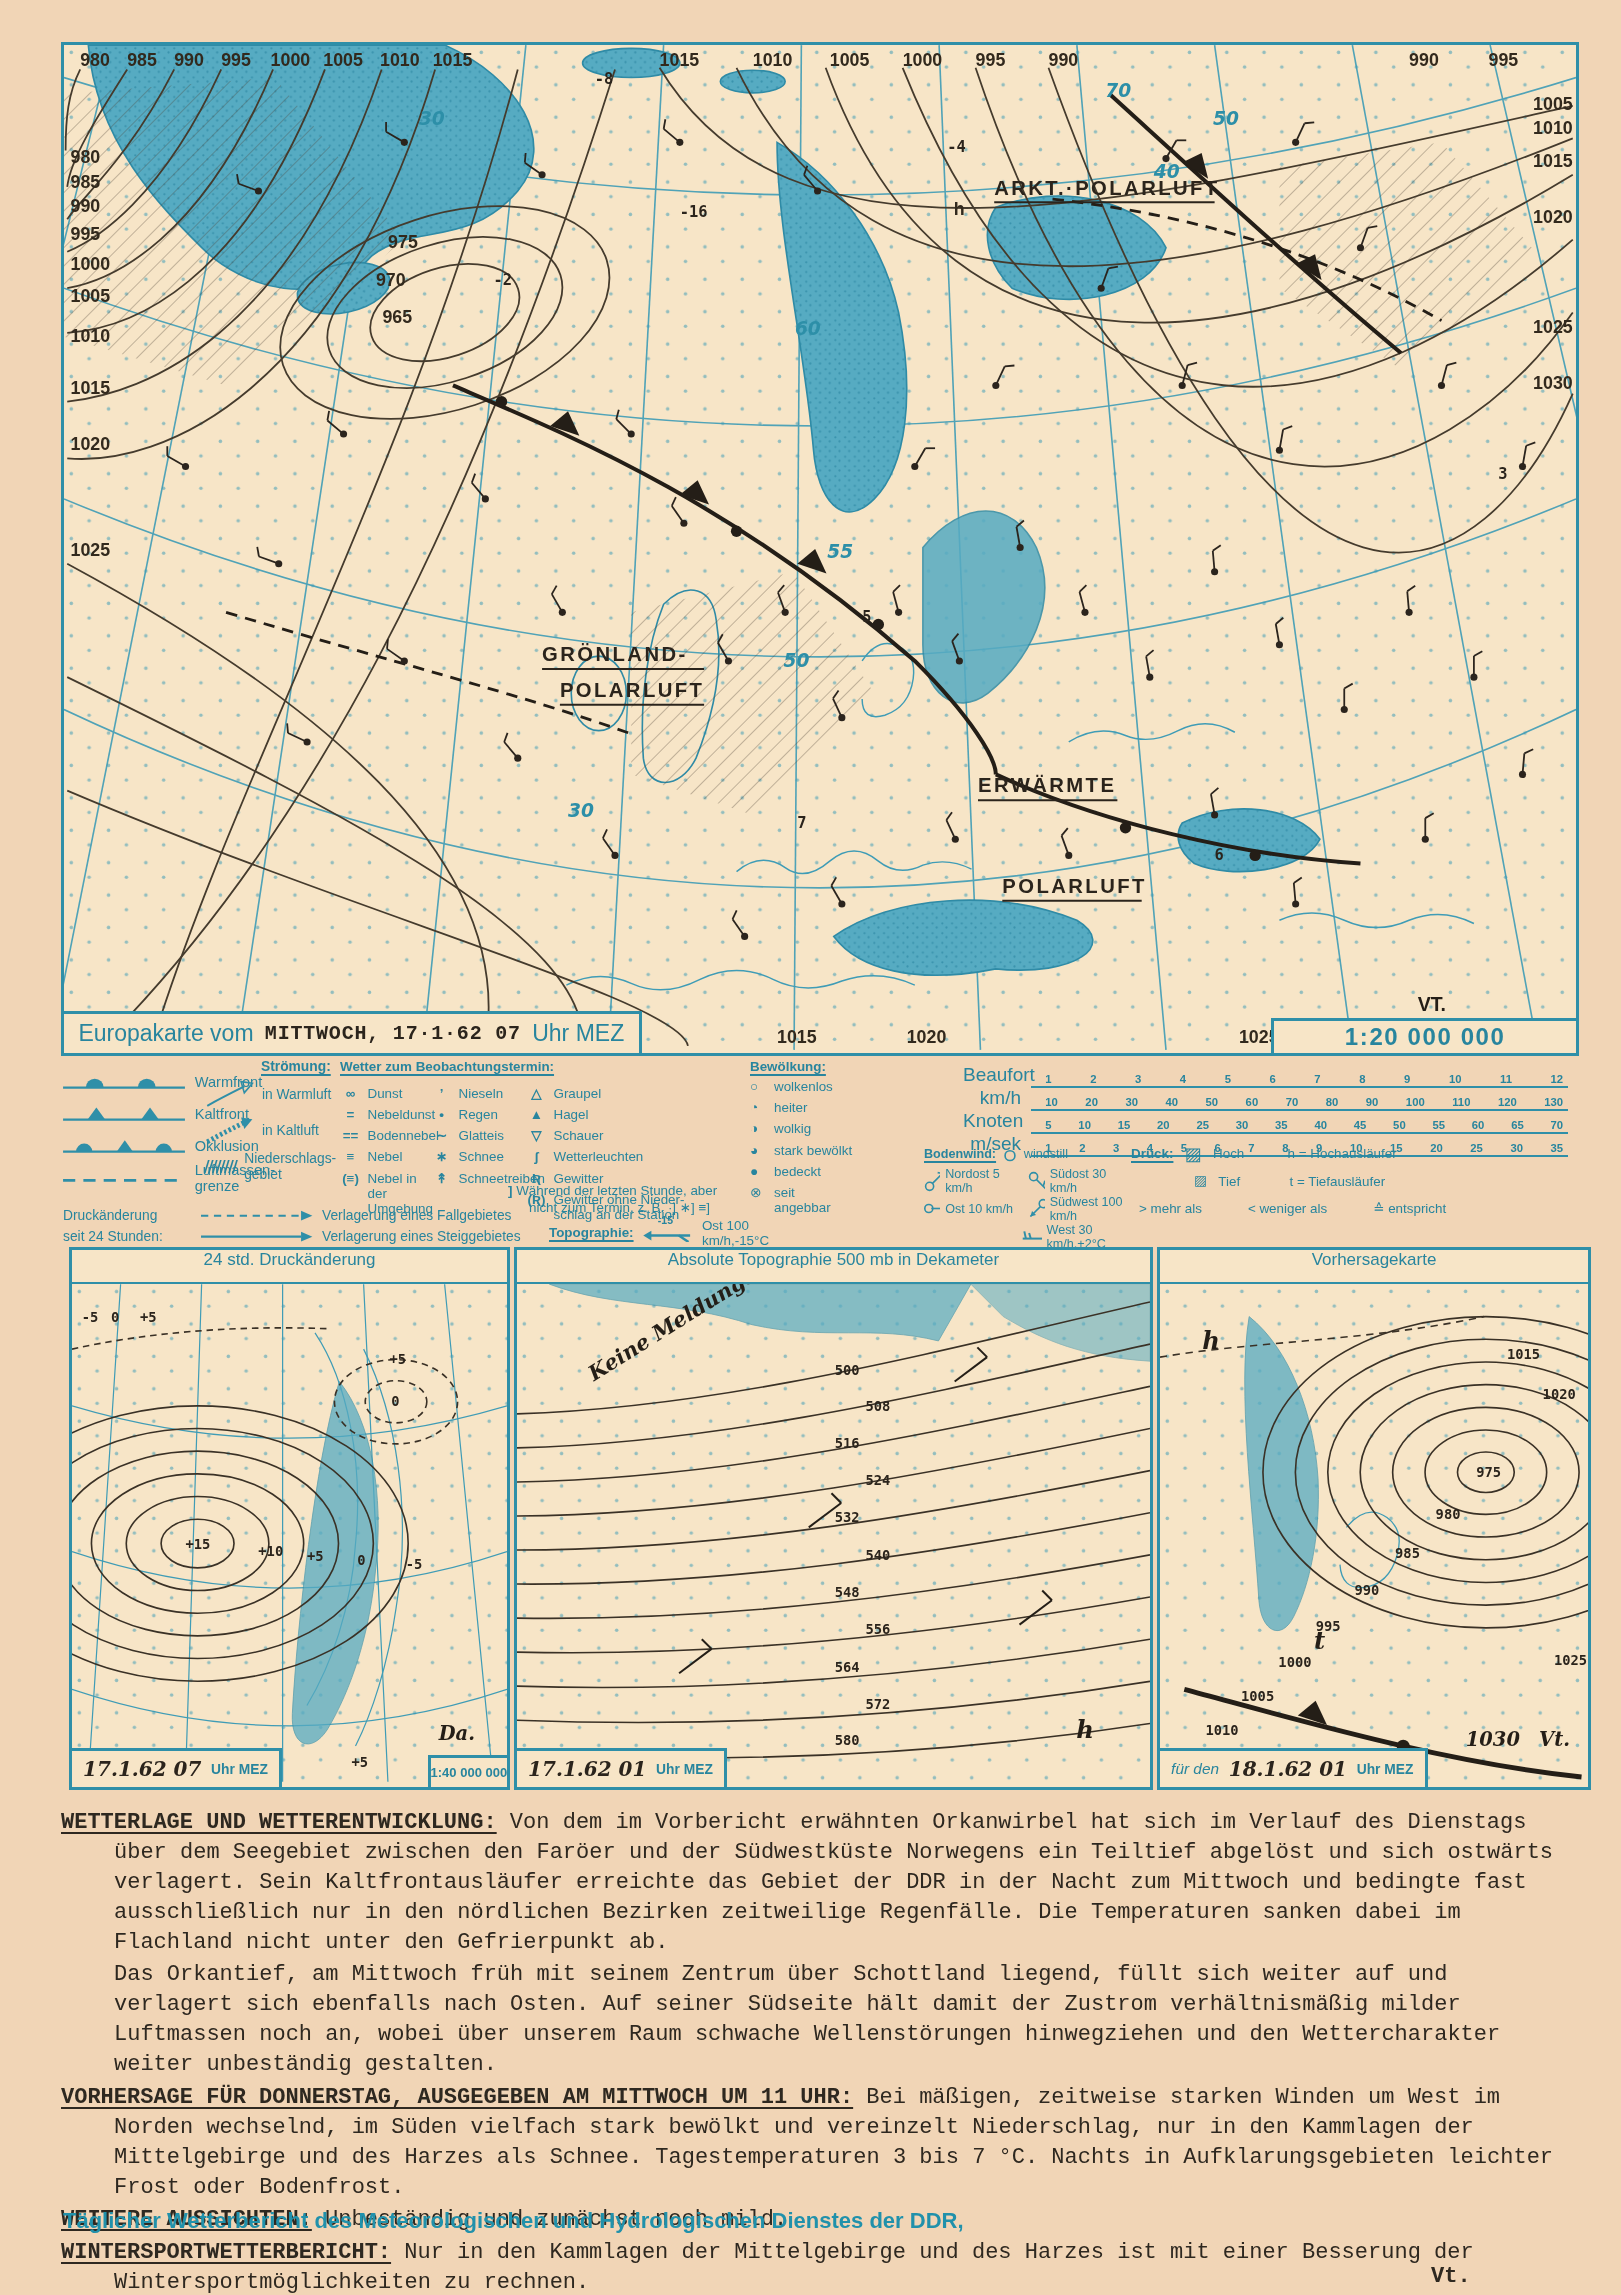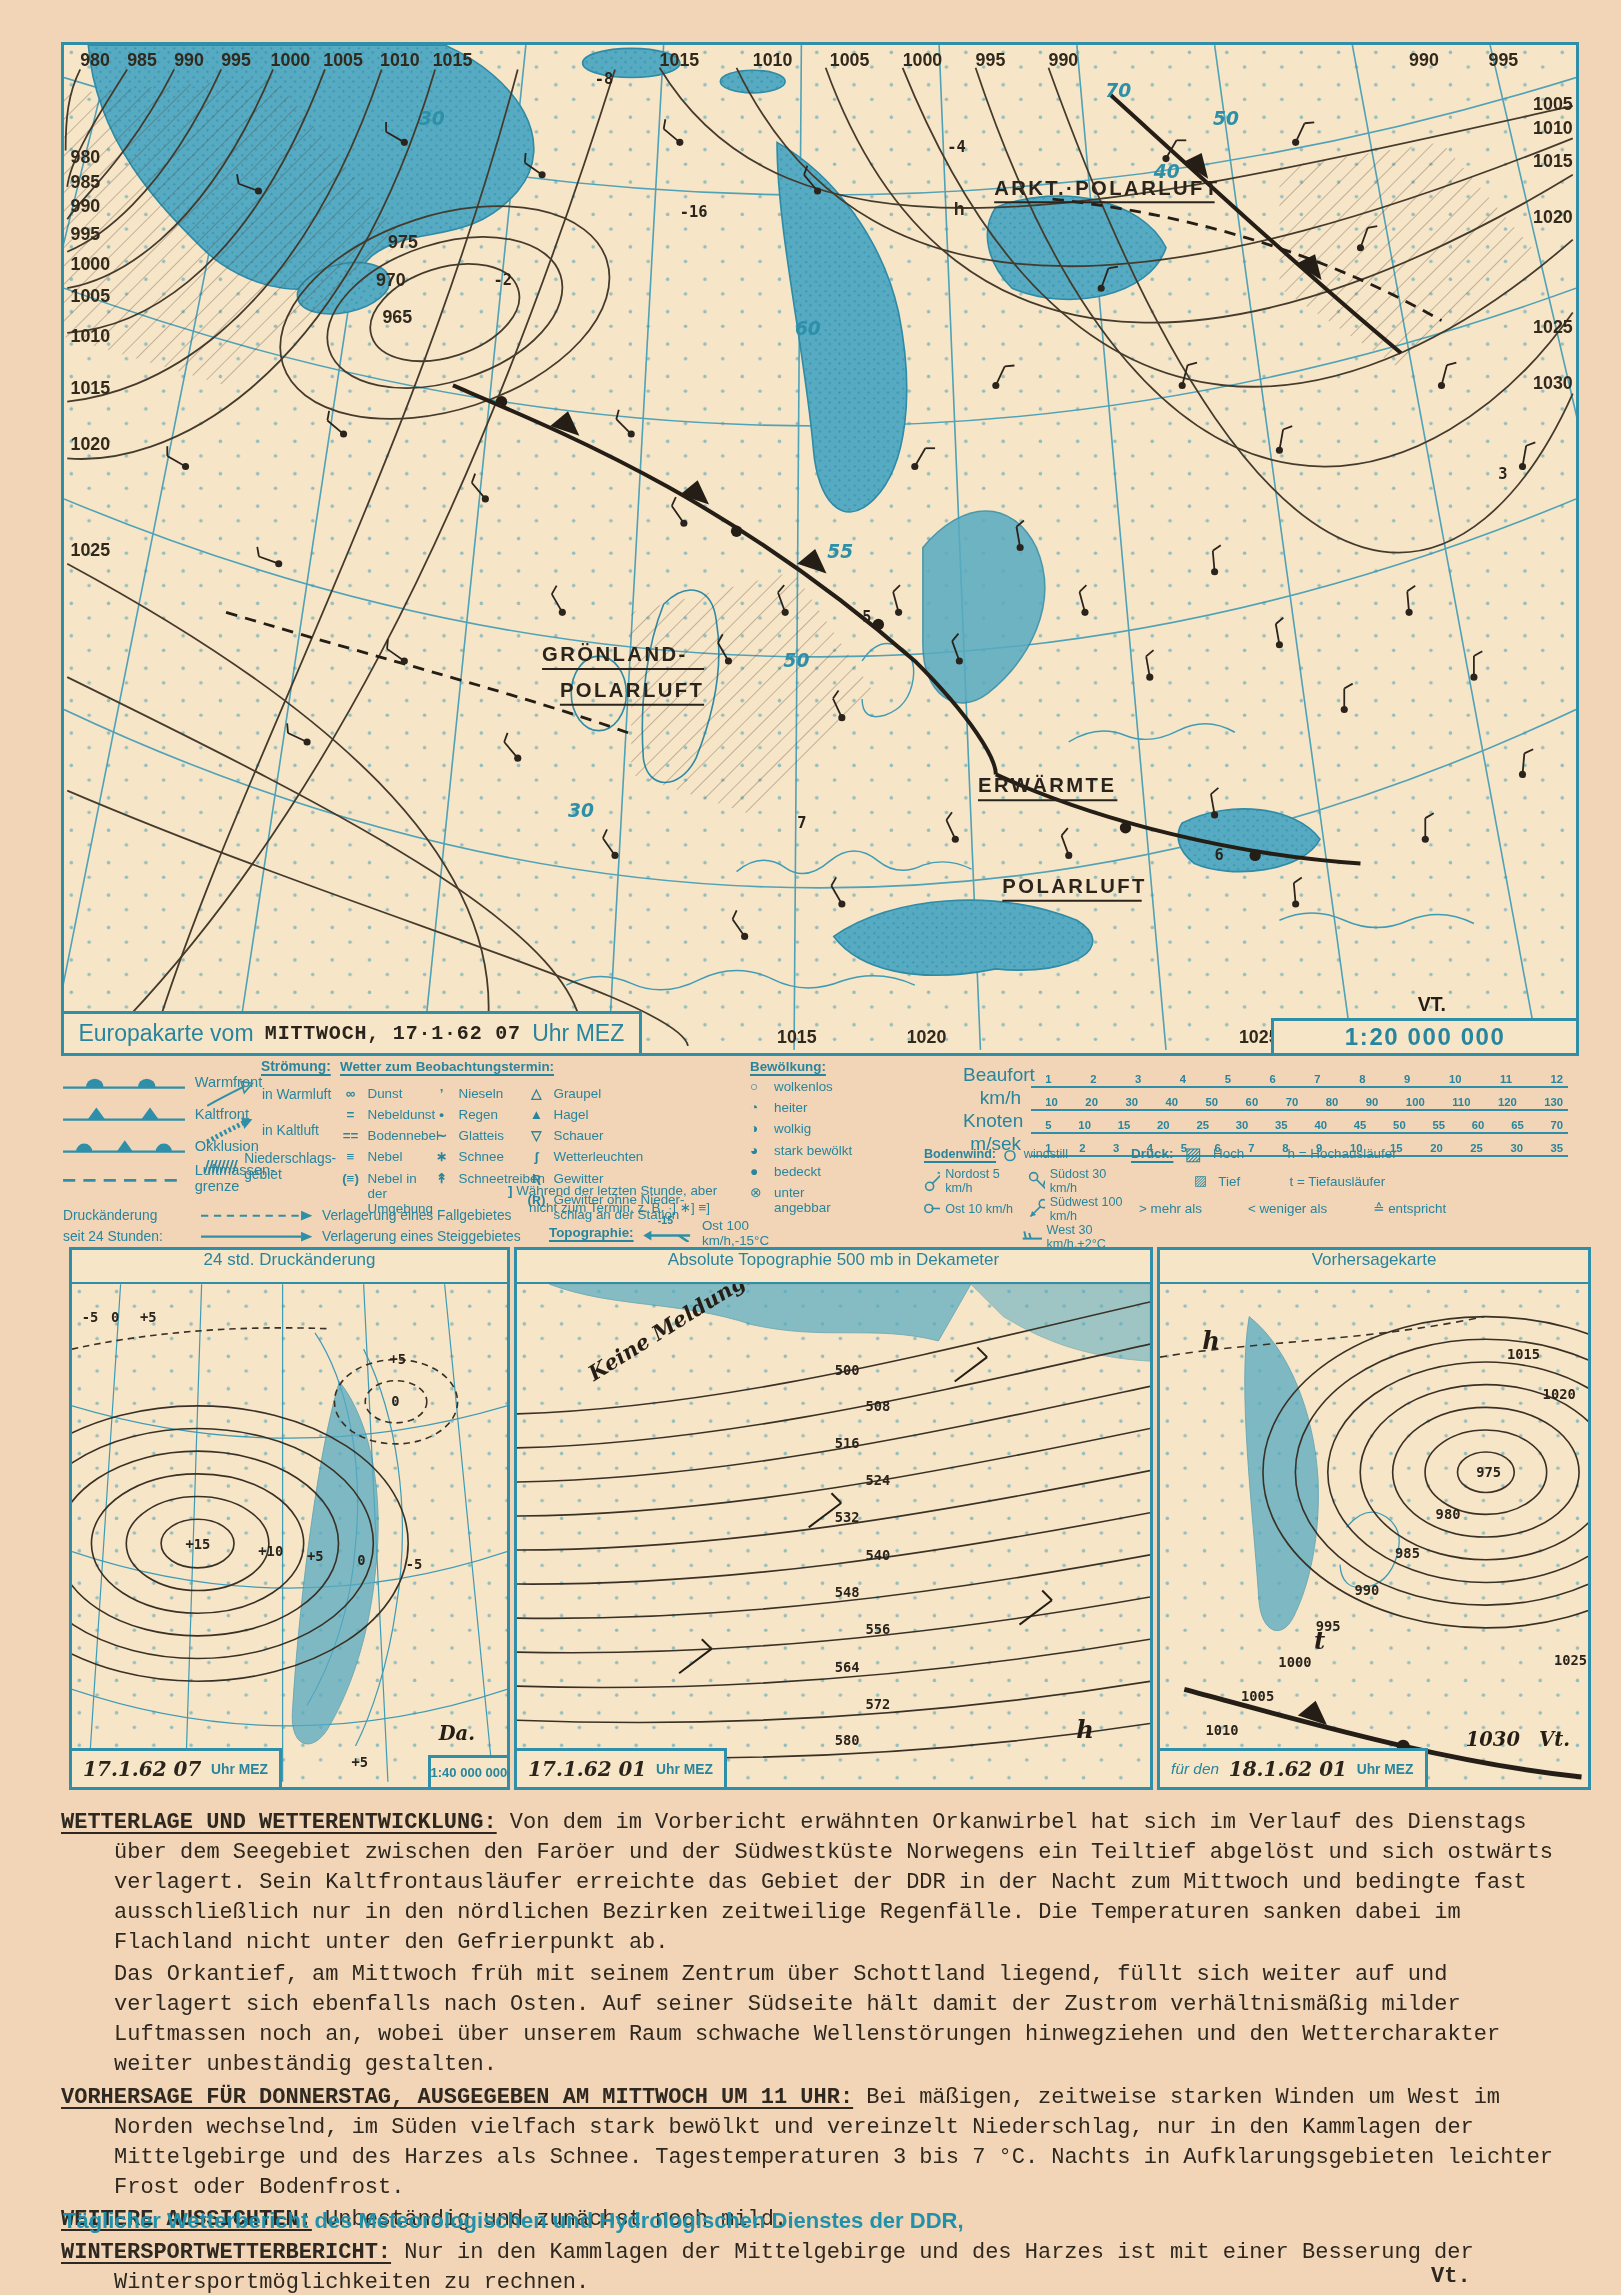"unter angebbar" span { text: unter -> seit }
